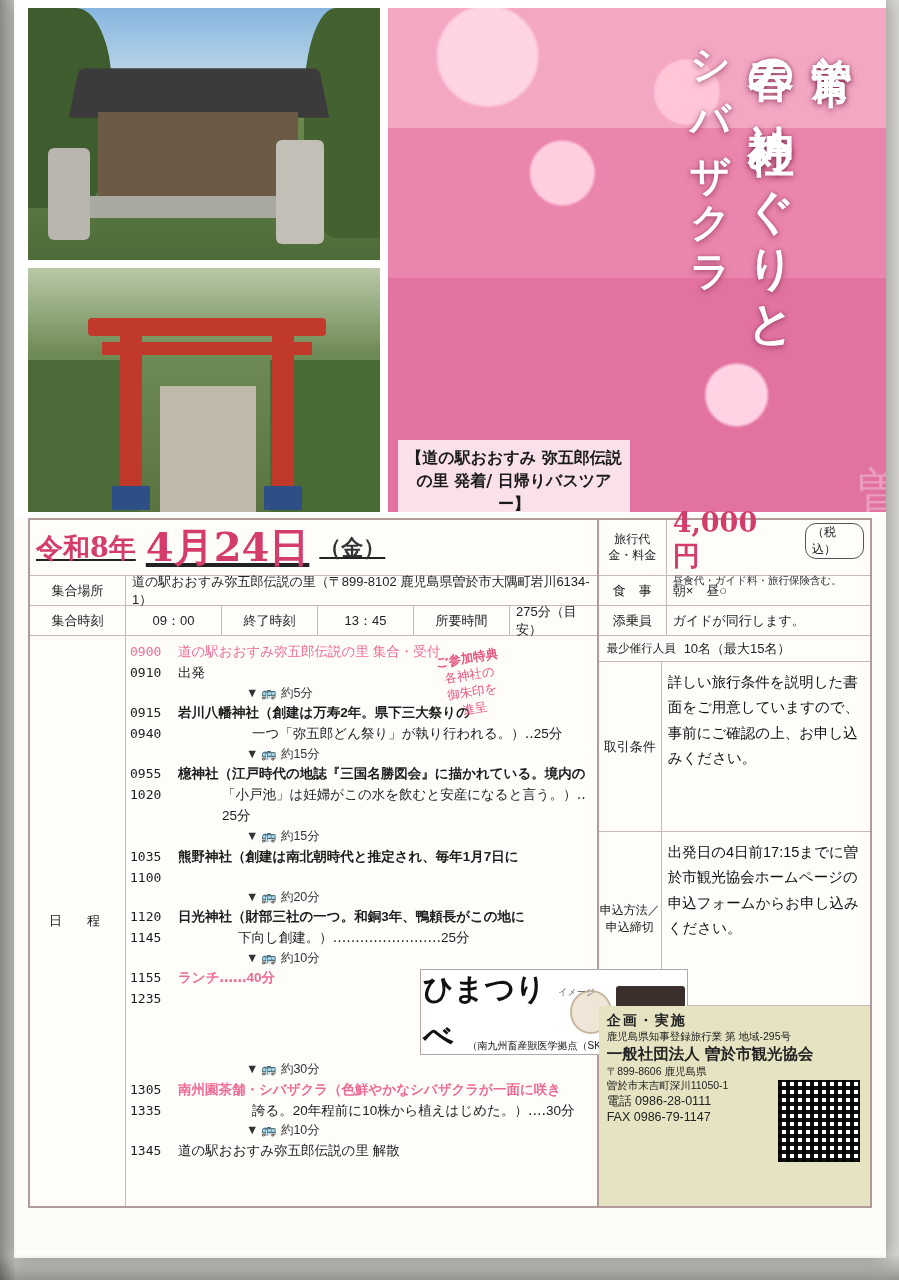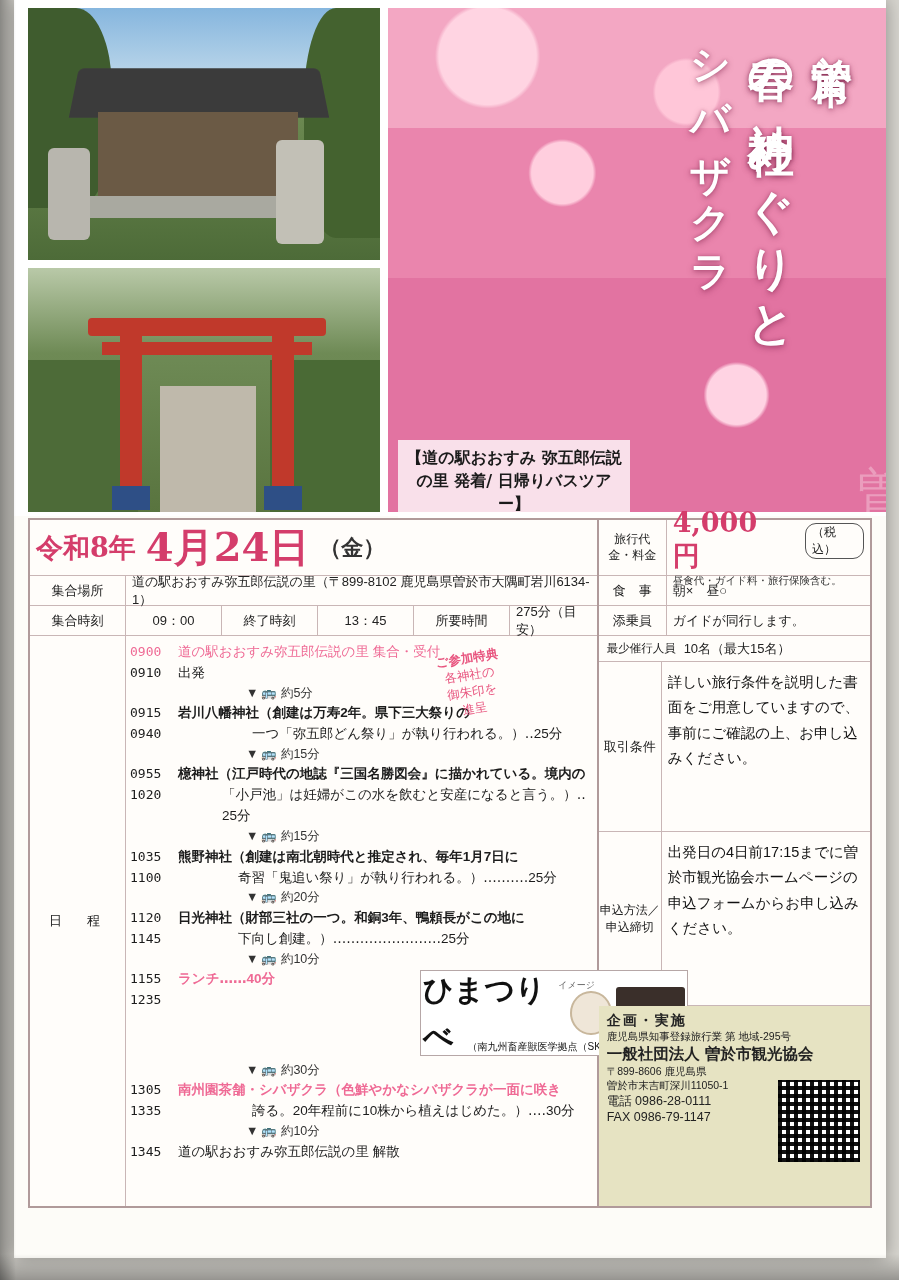"令和8年" div.cell { text-decoration: none -> underline }
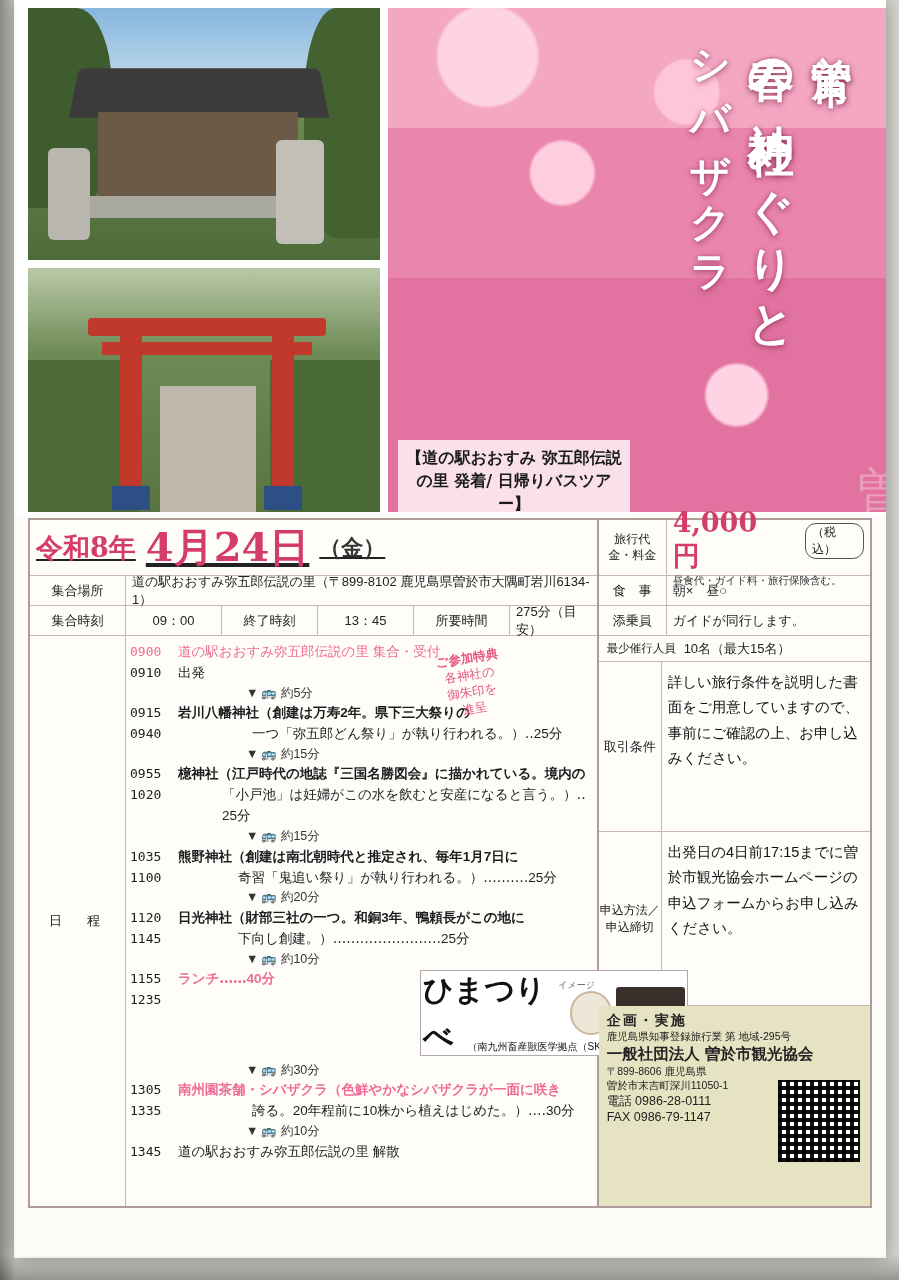"奇習「鬼追い祭り」が執り行われる。）‥‥‥‥‥25分" span { html: <span>奇習「鬼追い祭り」が執り行われる。）‥‥‥‥‥25分</span> -> none }
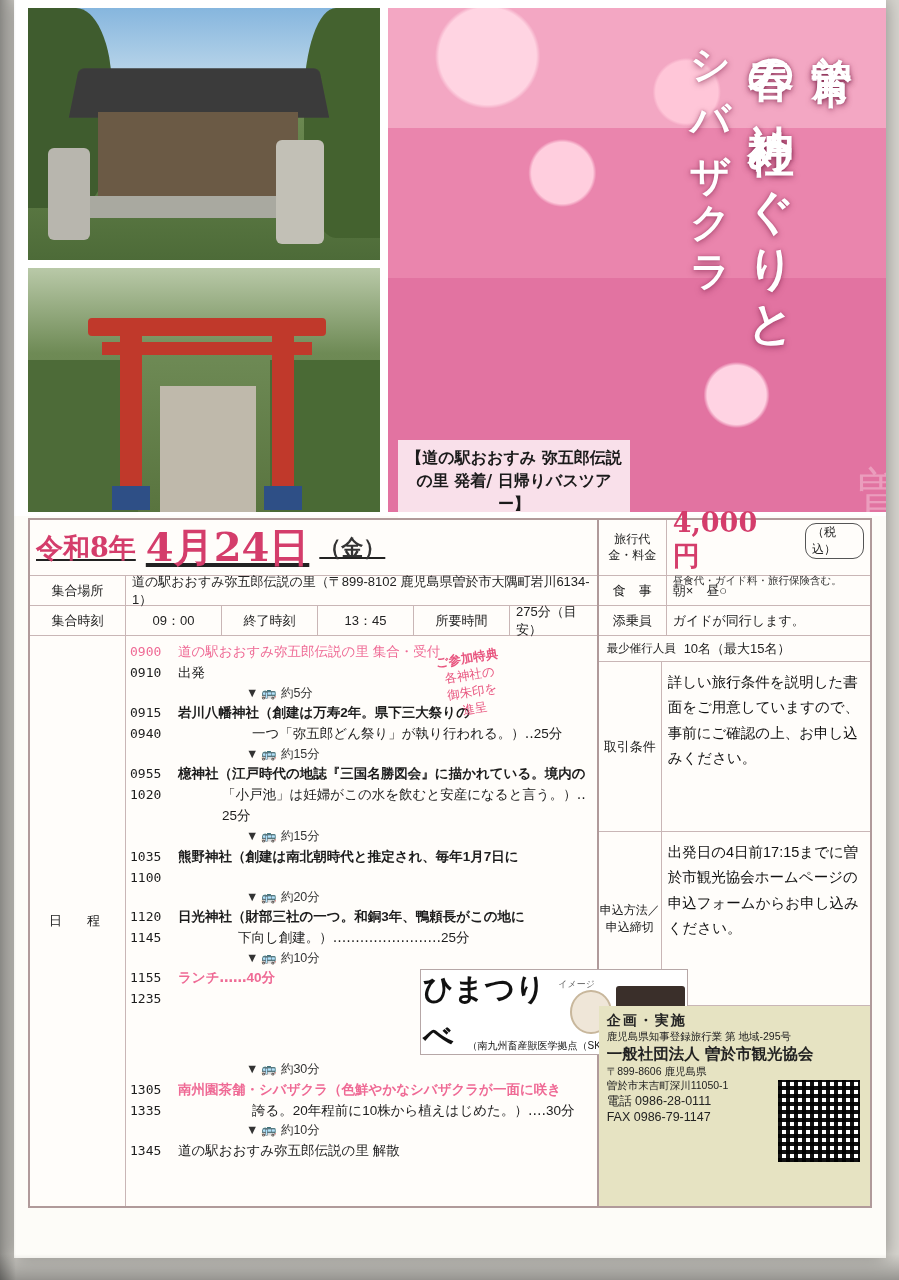"イメージ" .lunchad .img-lbl { top: 8px -> 16px }
